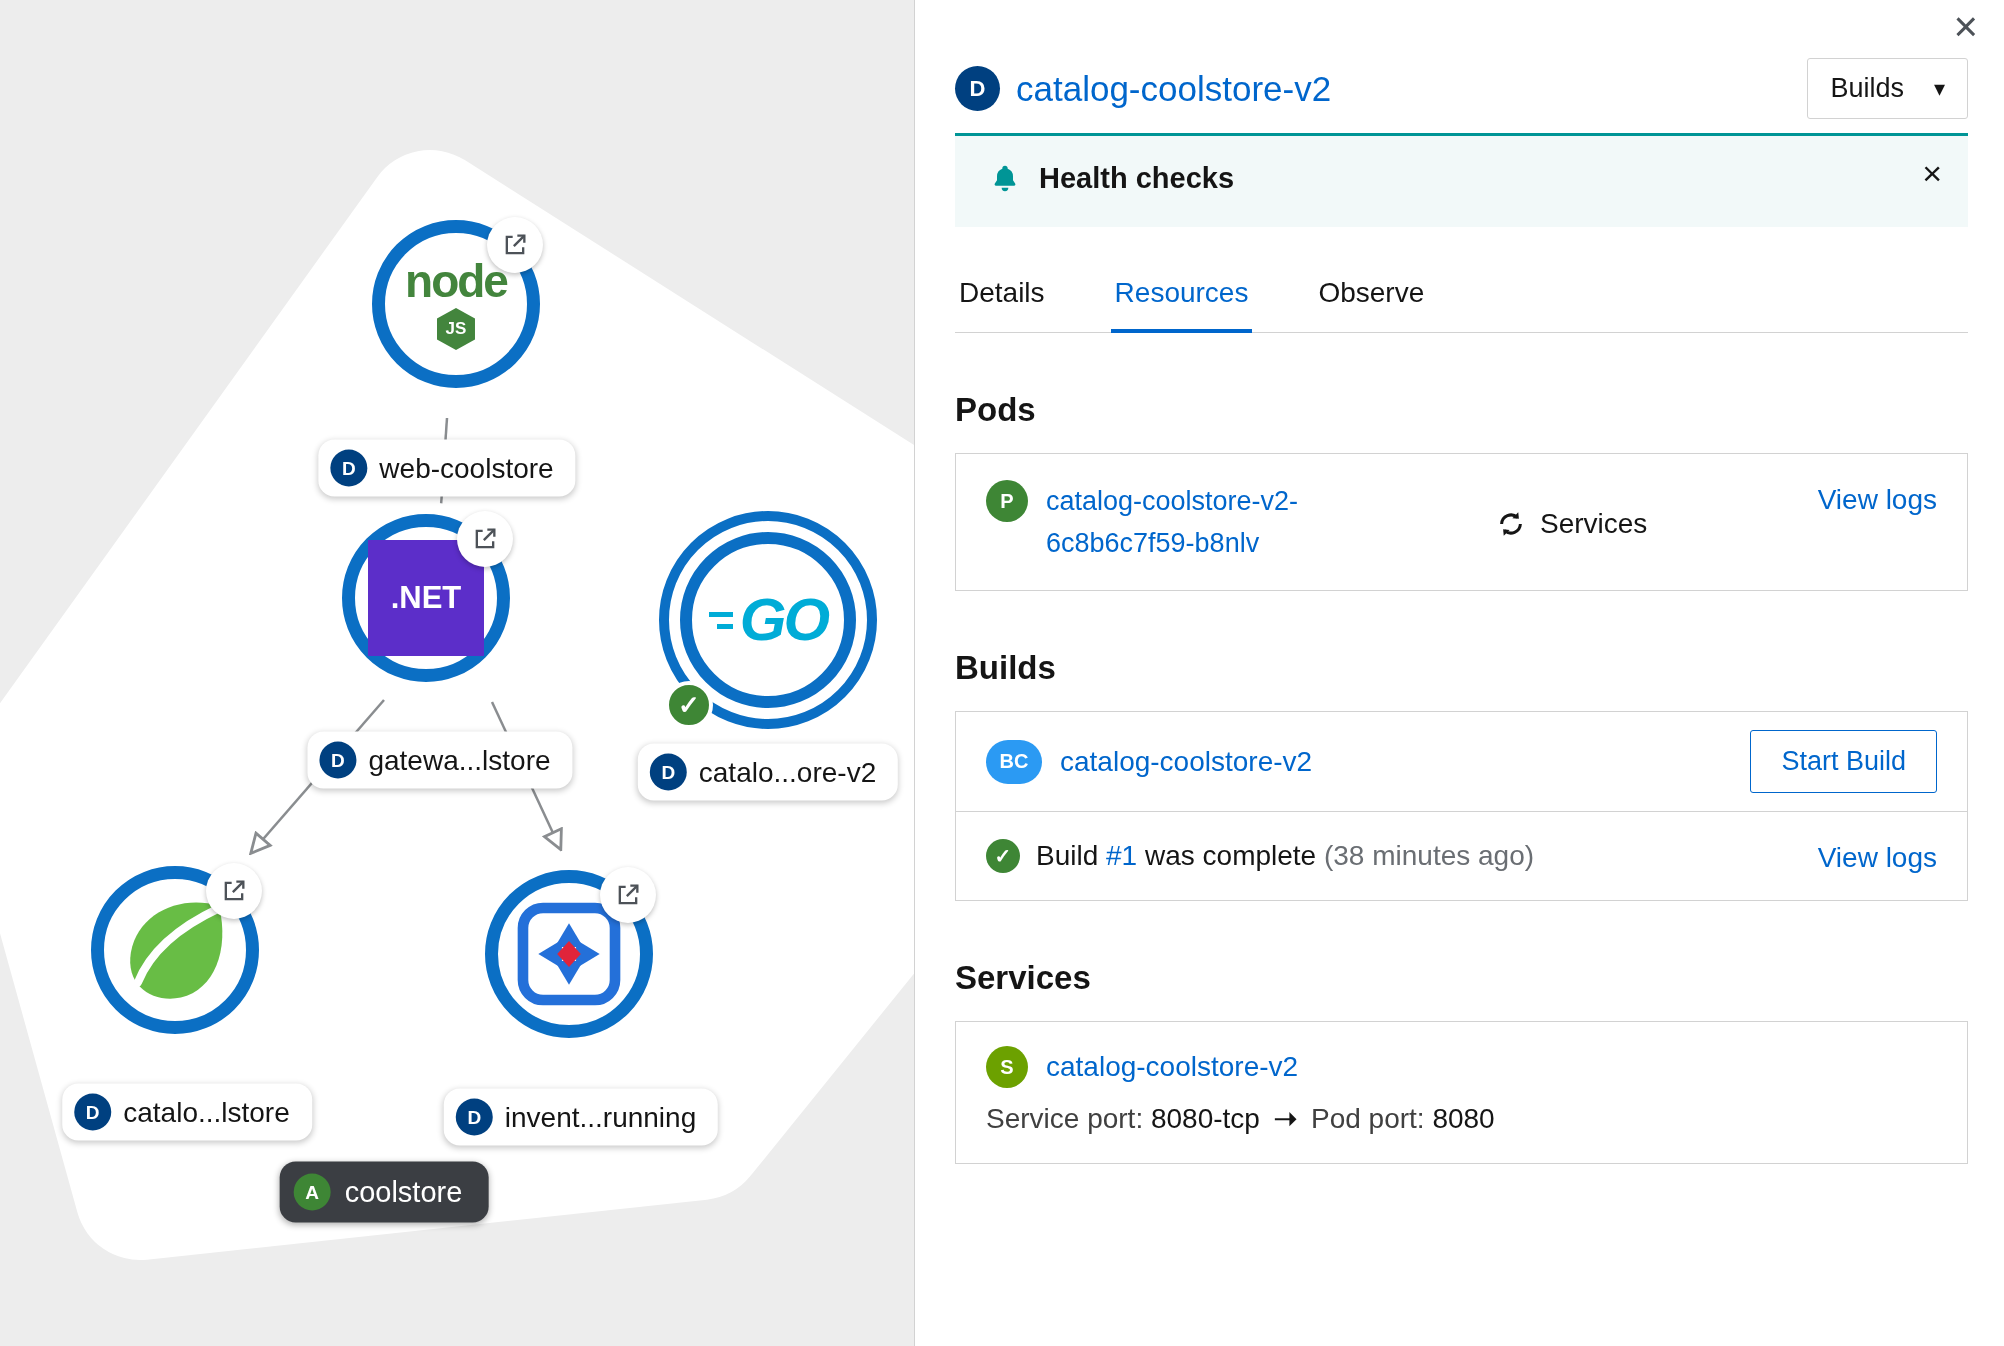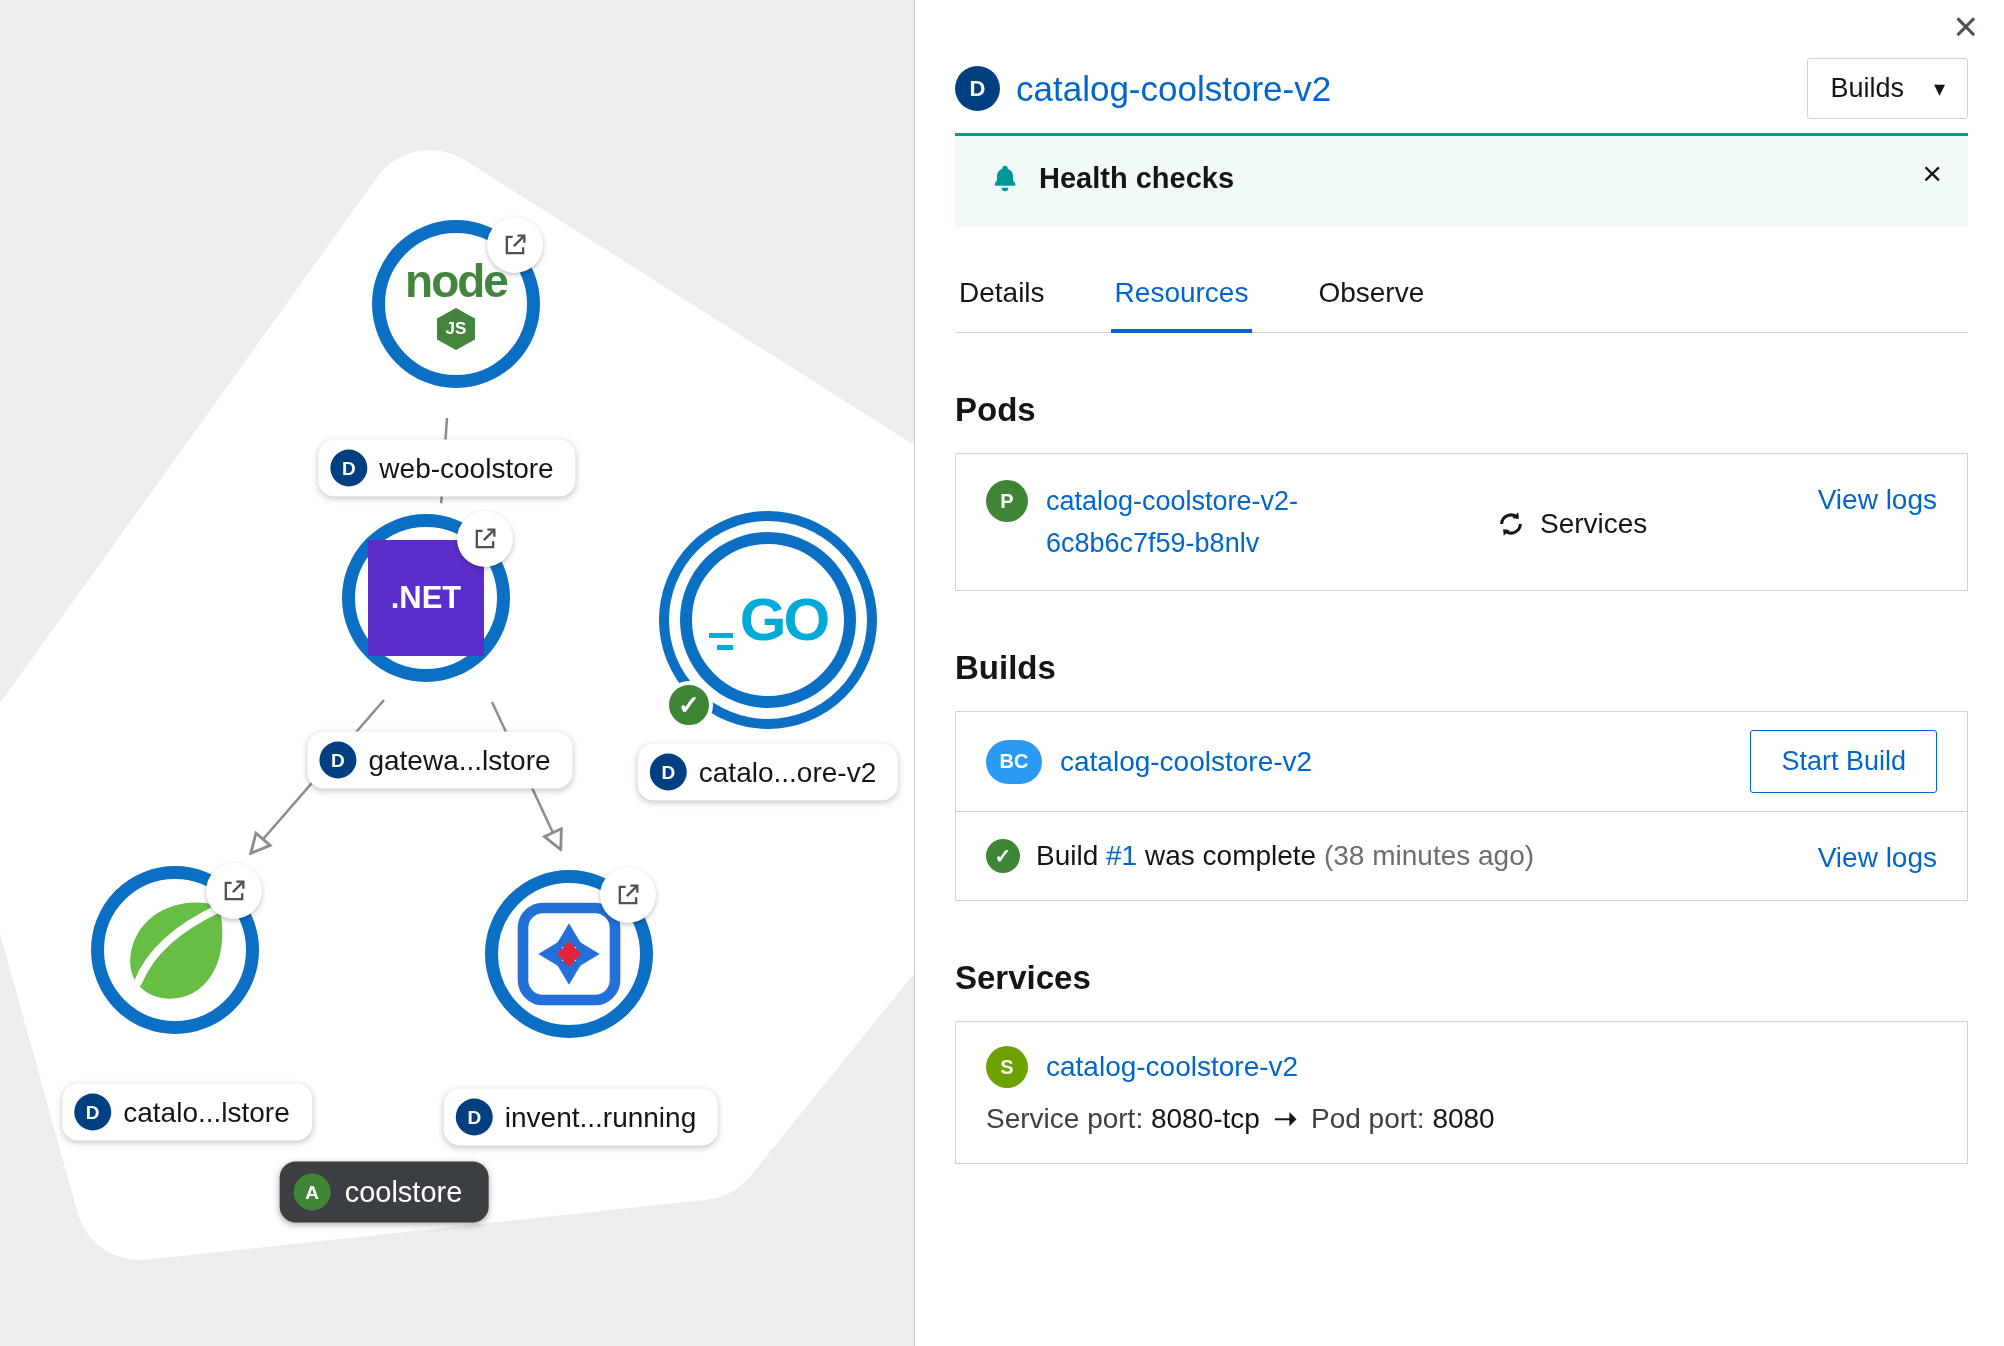"GO" .go-logo { align-items: flex-end -> center; font-style: none -> italic }
